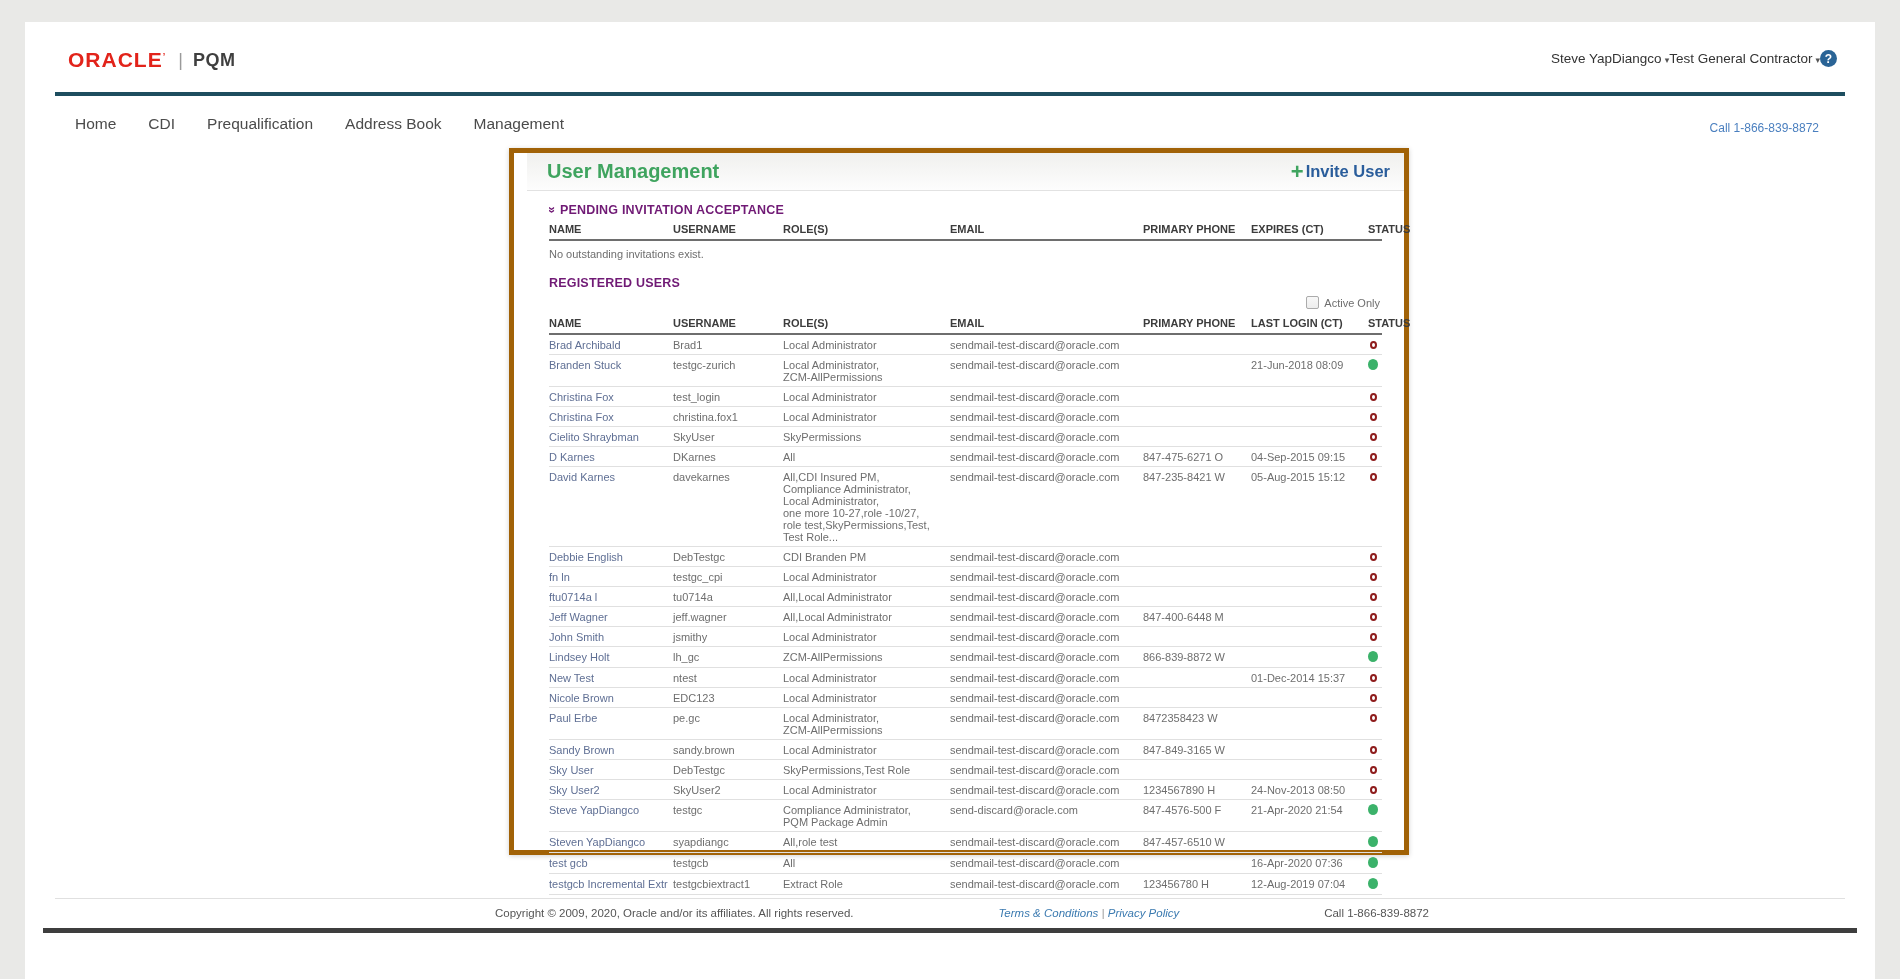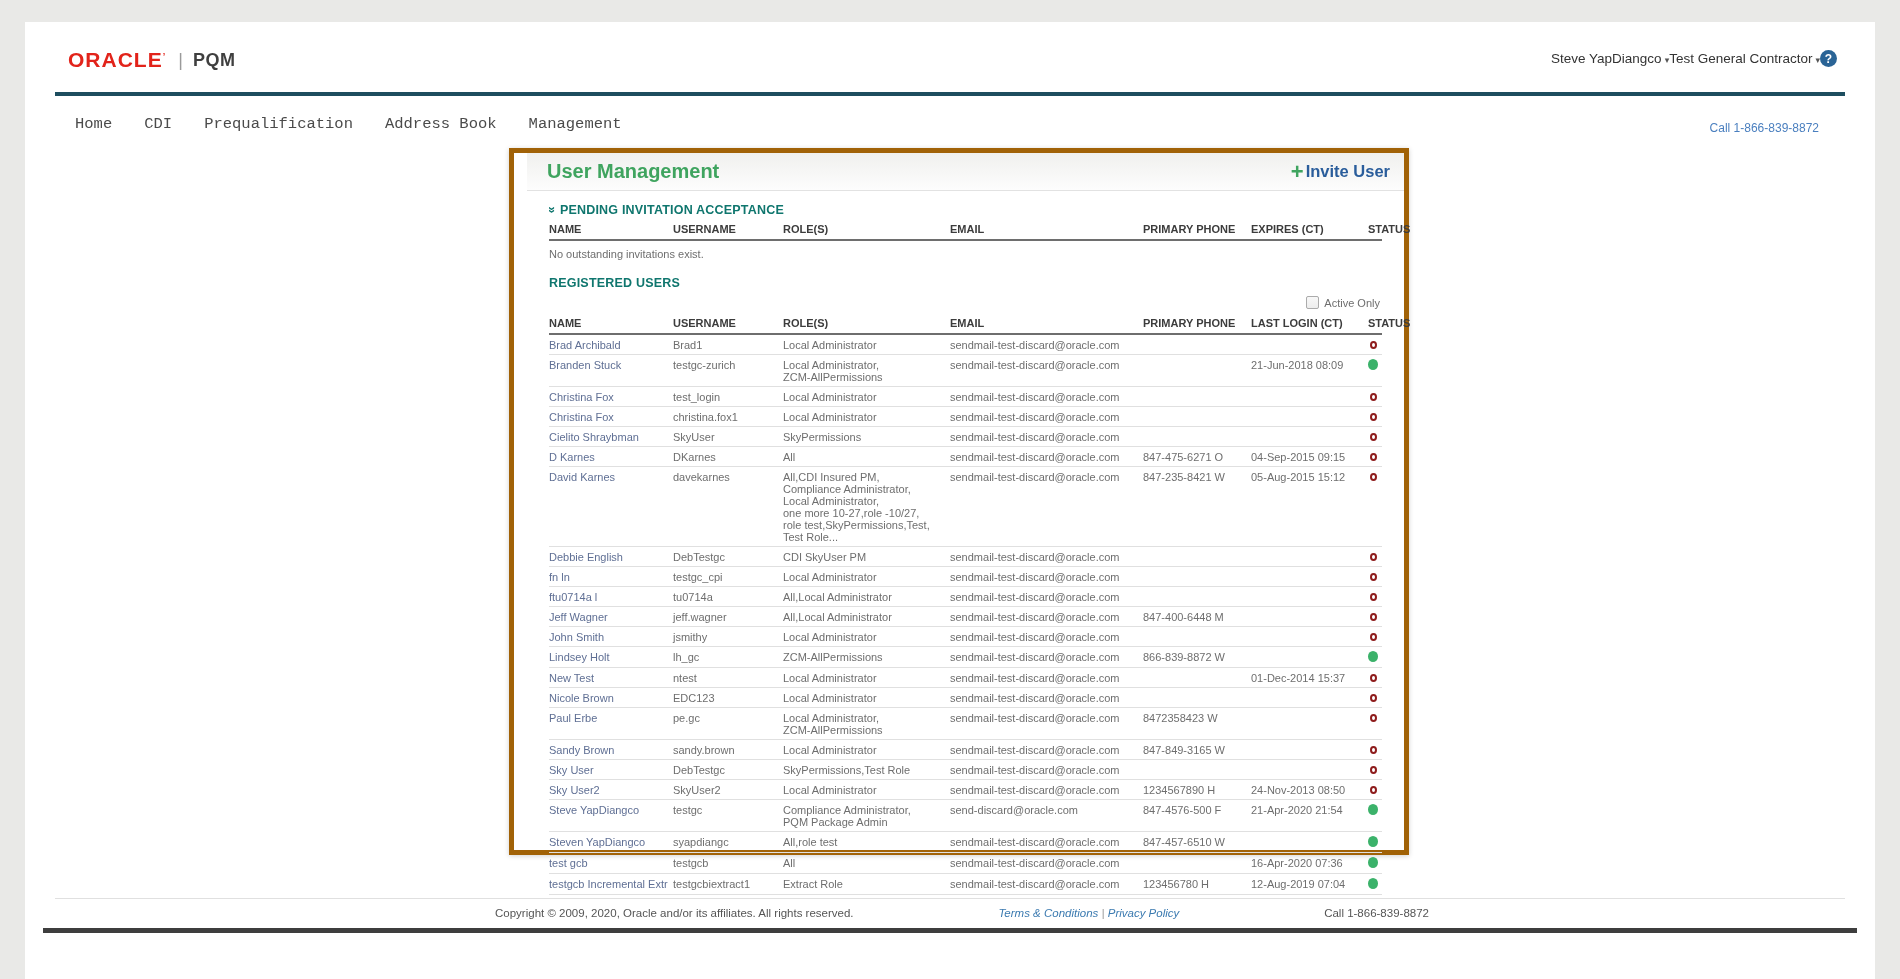"Home" .navrow { font-family: Liberation Mono, monospace -> none }
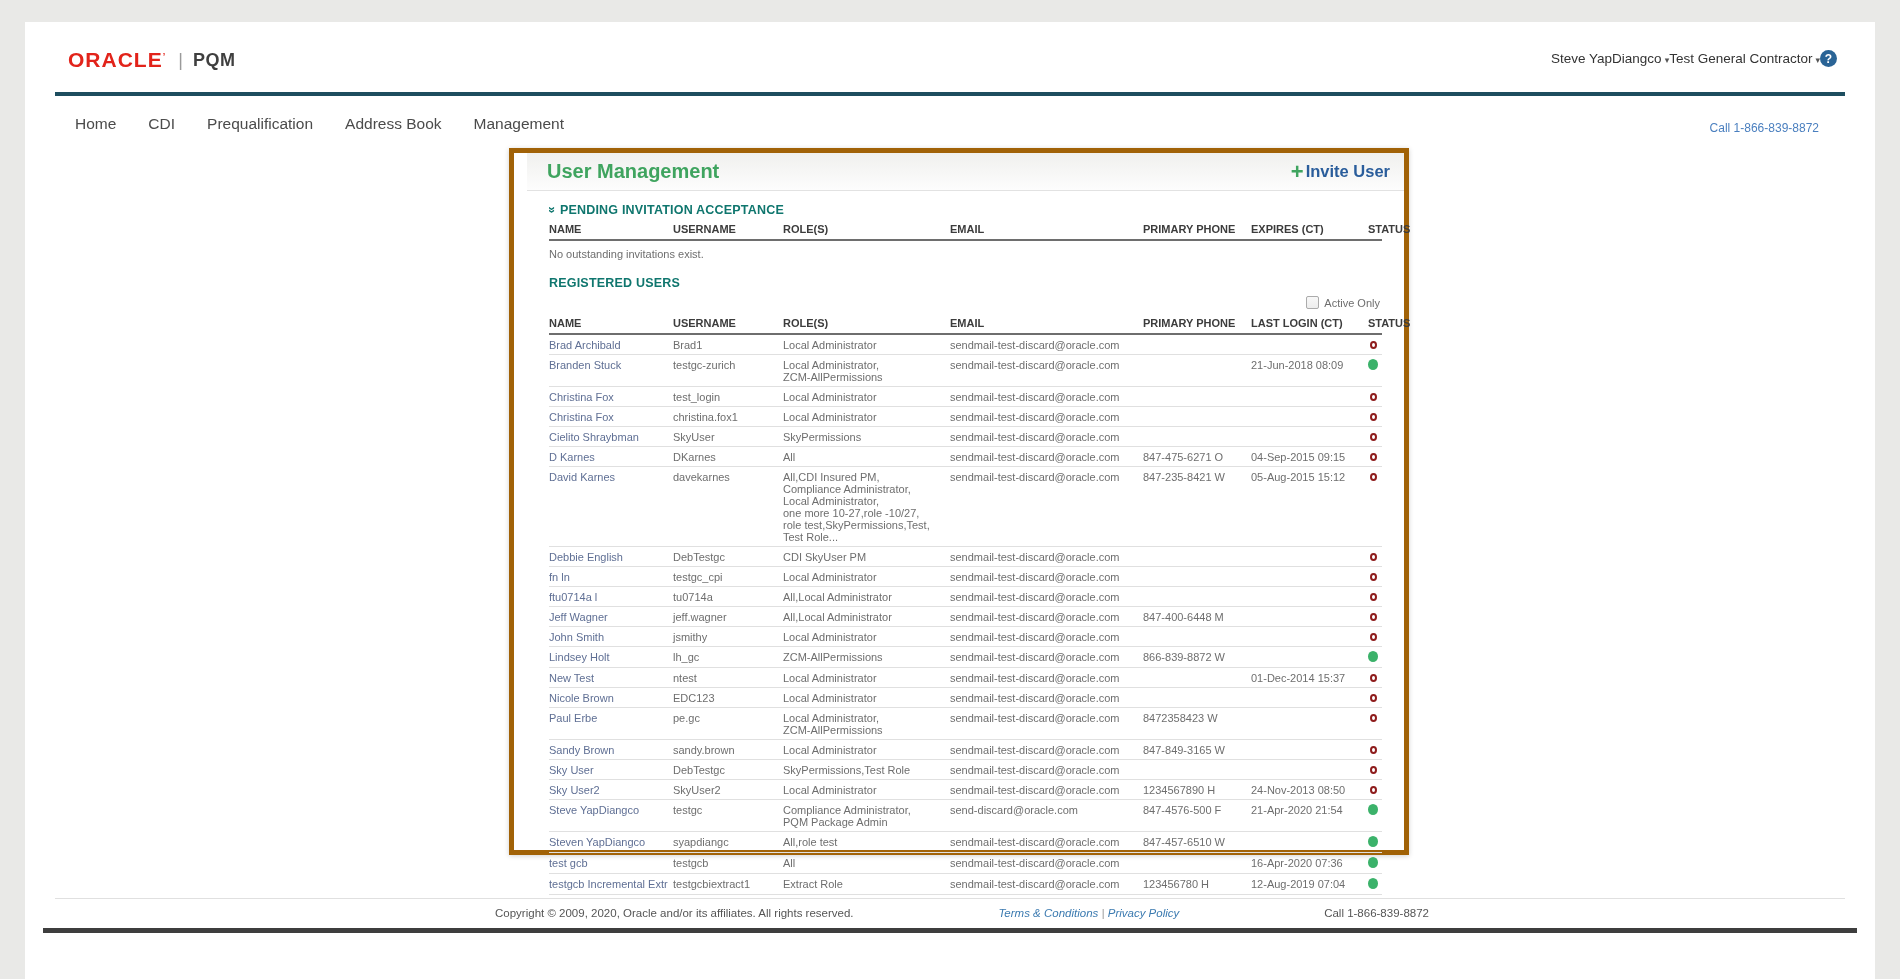"PENDING INVITATION ACCEPTANCE" .section-head { color: #0f766e -> #701a75 }
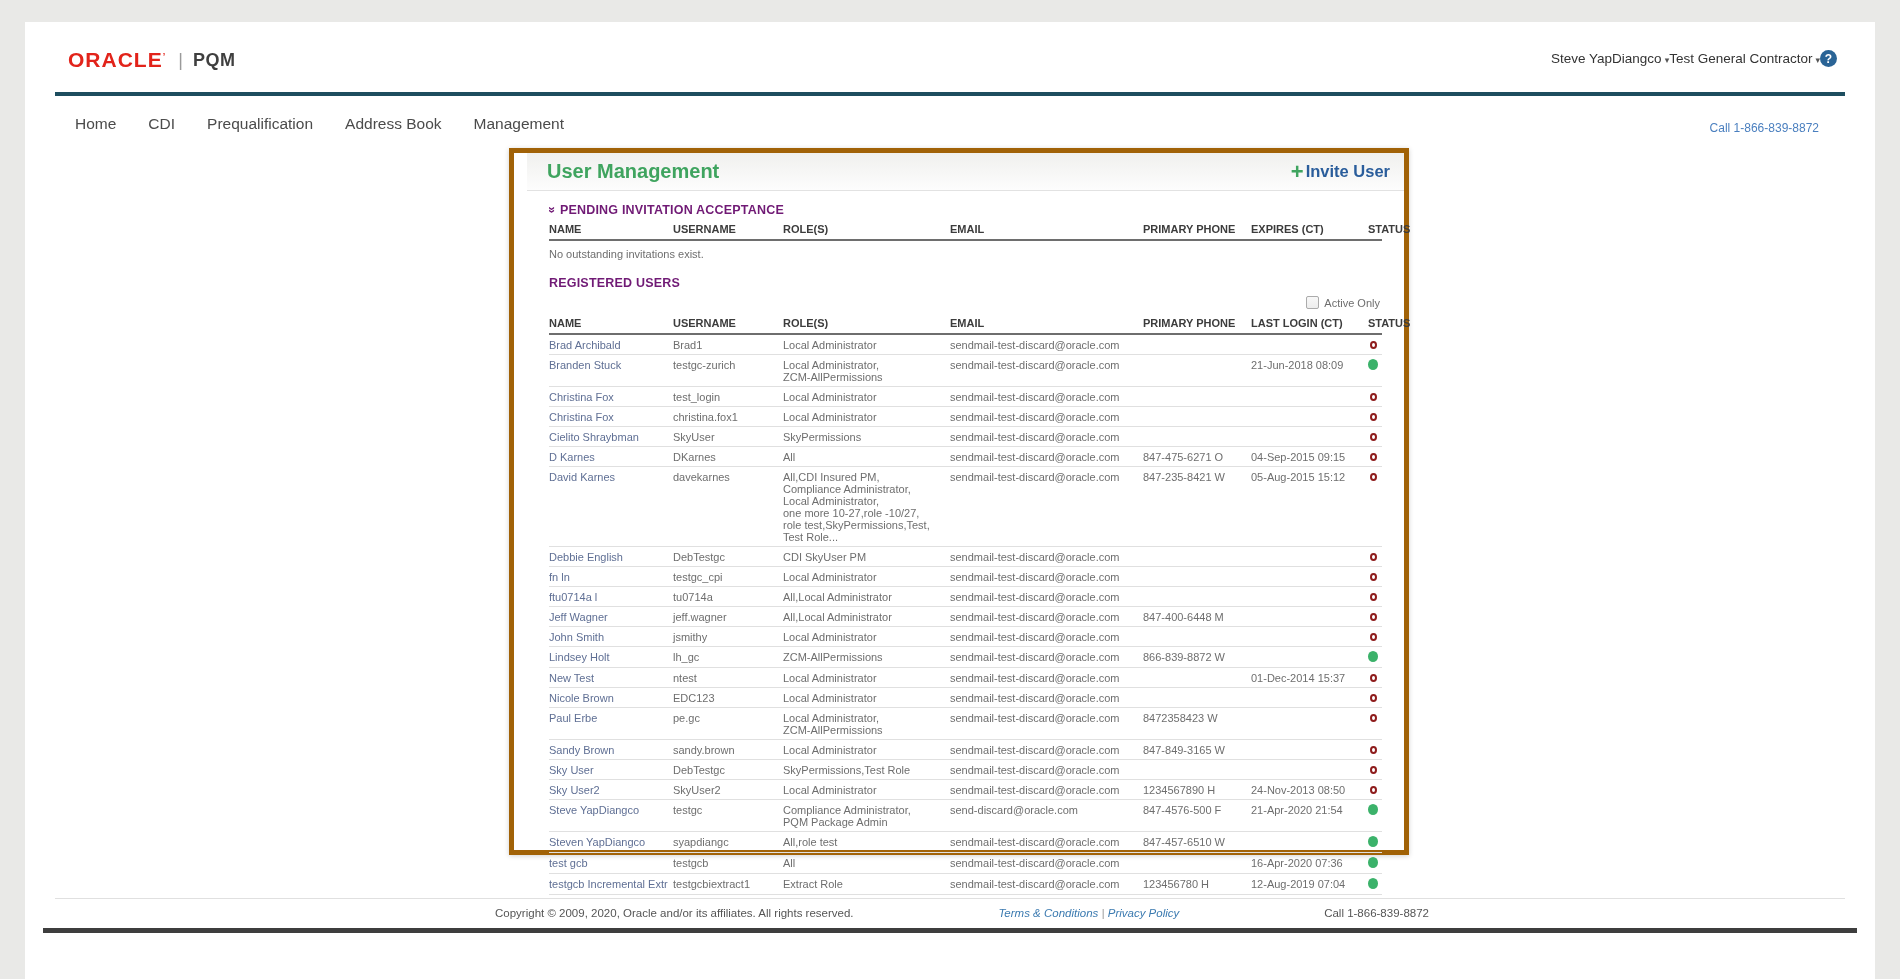"CDI SkyUser PM" td.roles { text: SkyUser -> Branden }
